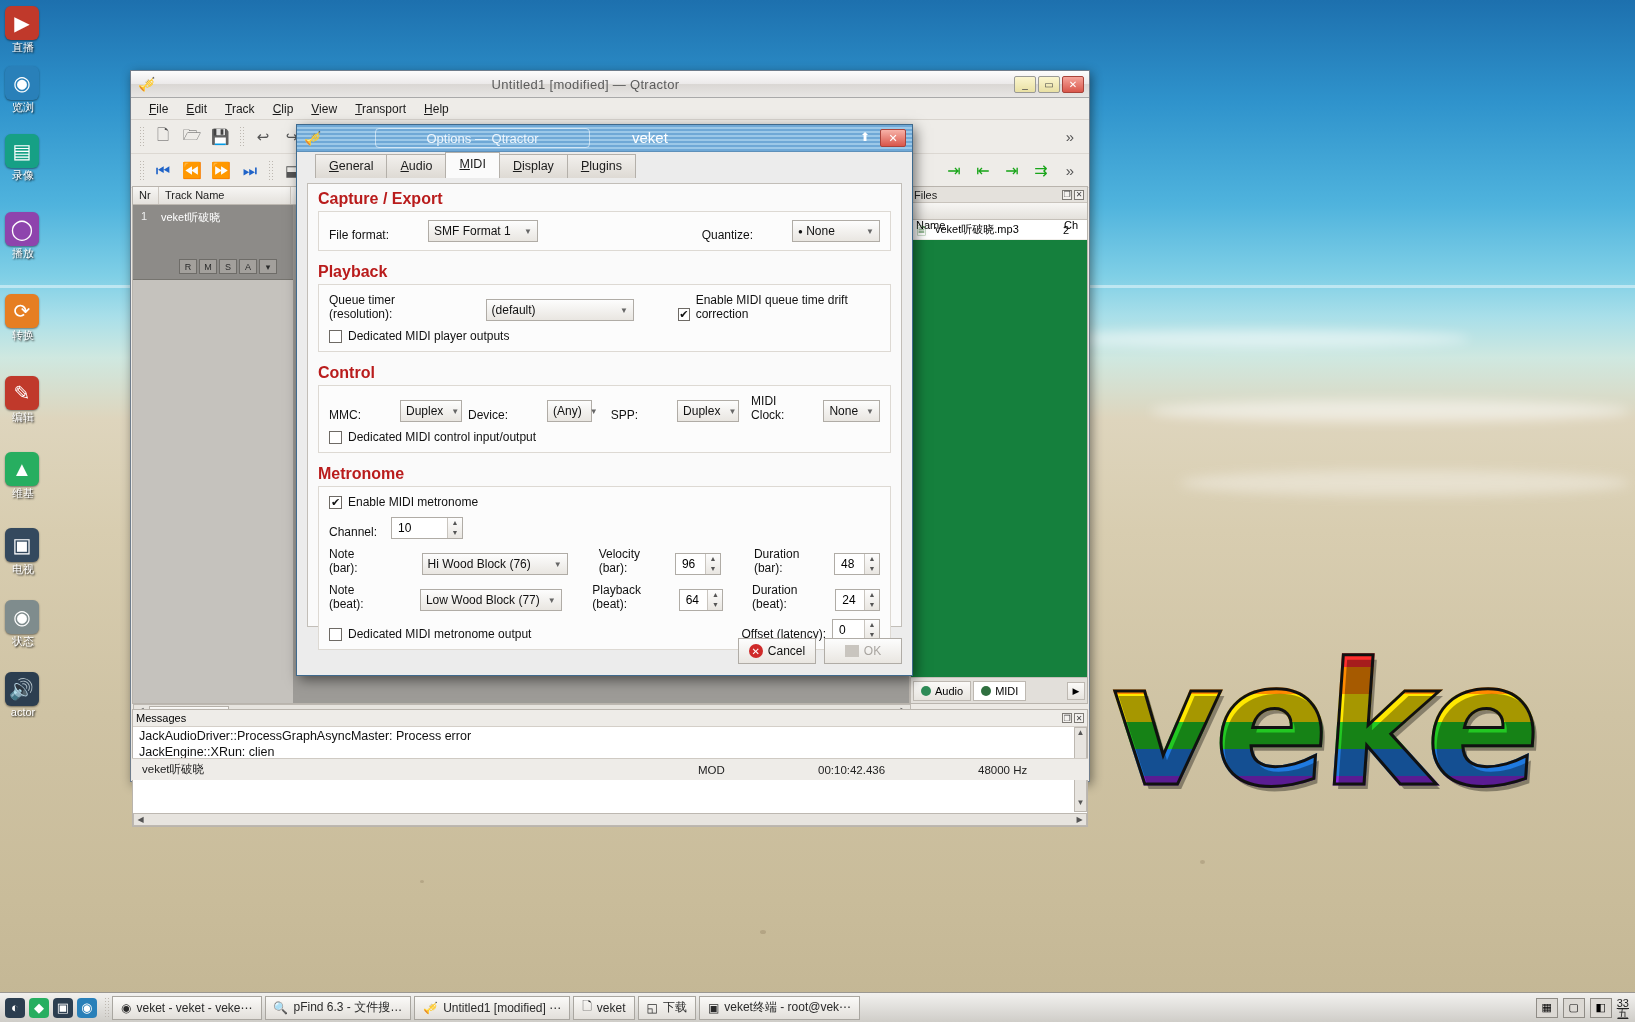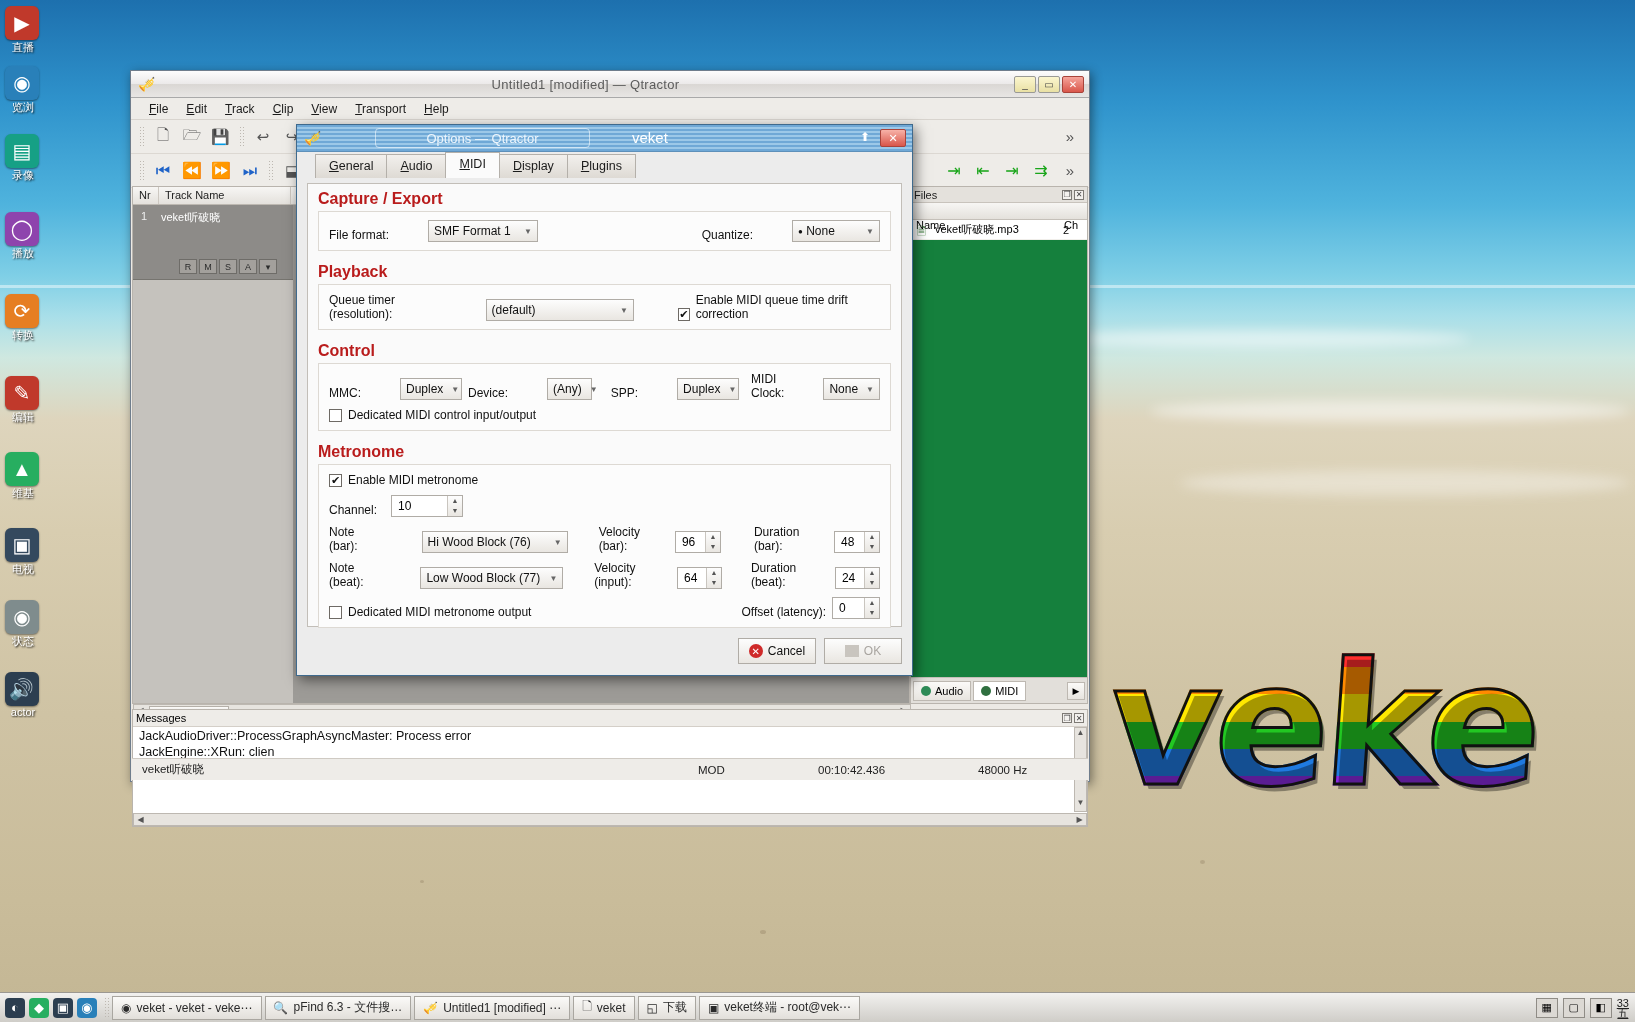"Dedicated MIDI player outputs" div.row { html: none -> <div> <span></span> <span>Dedicated MIDI player outputs</span> </div> }
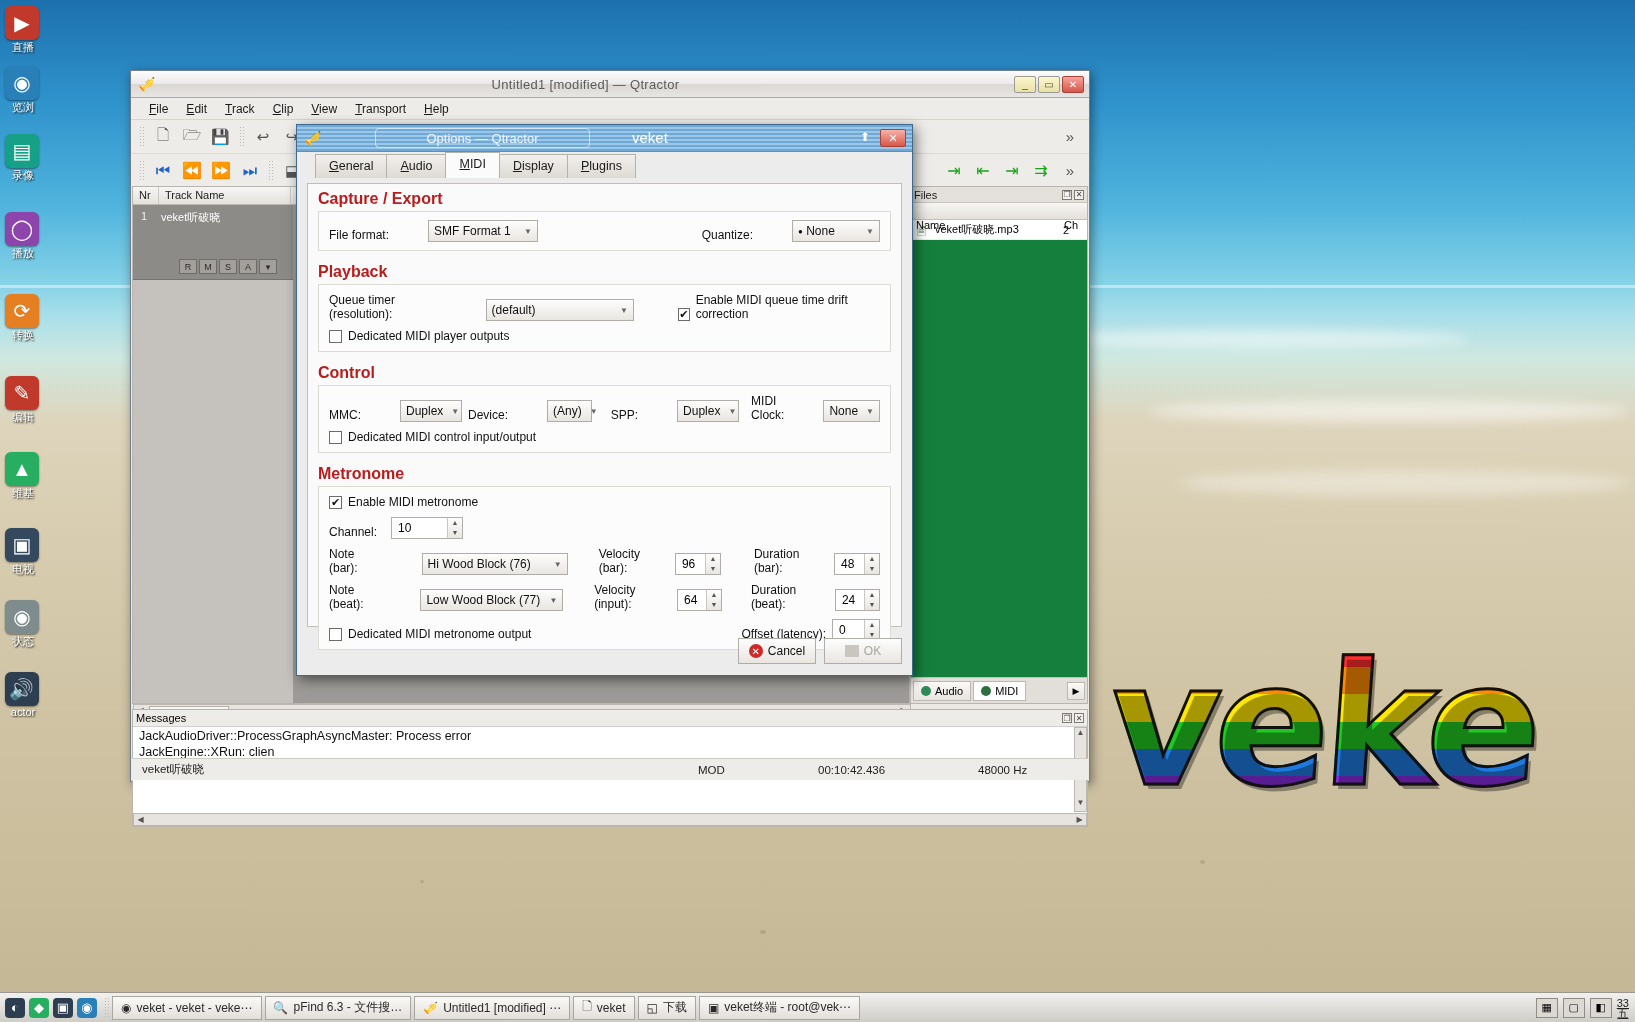"Velocity (input):" span.lbl { text: Velocity (input -> Playback (beat }
